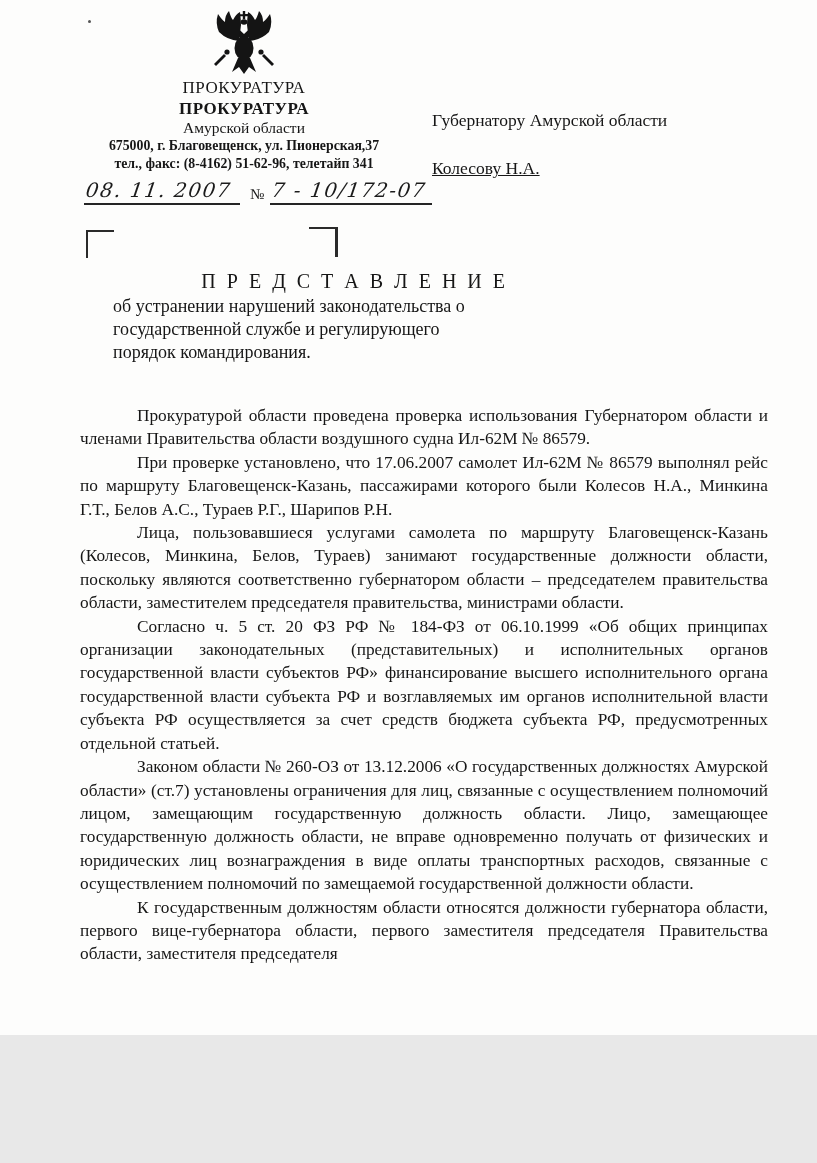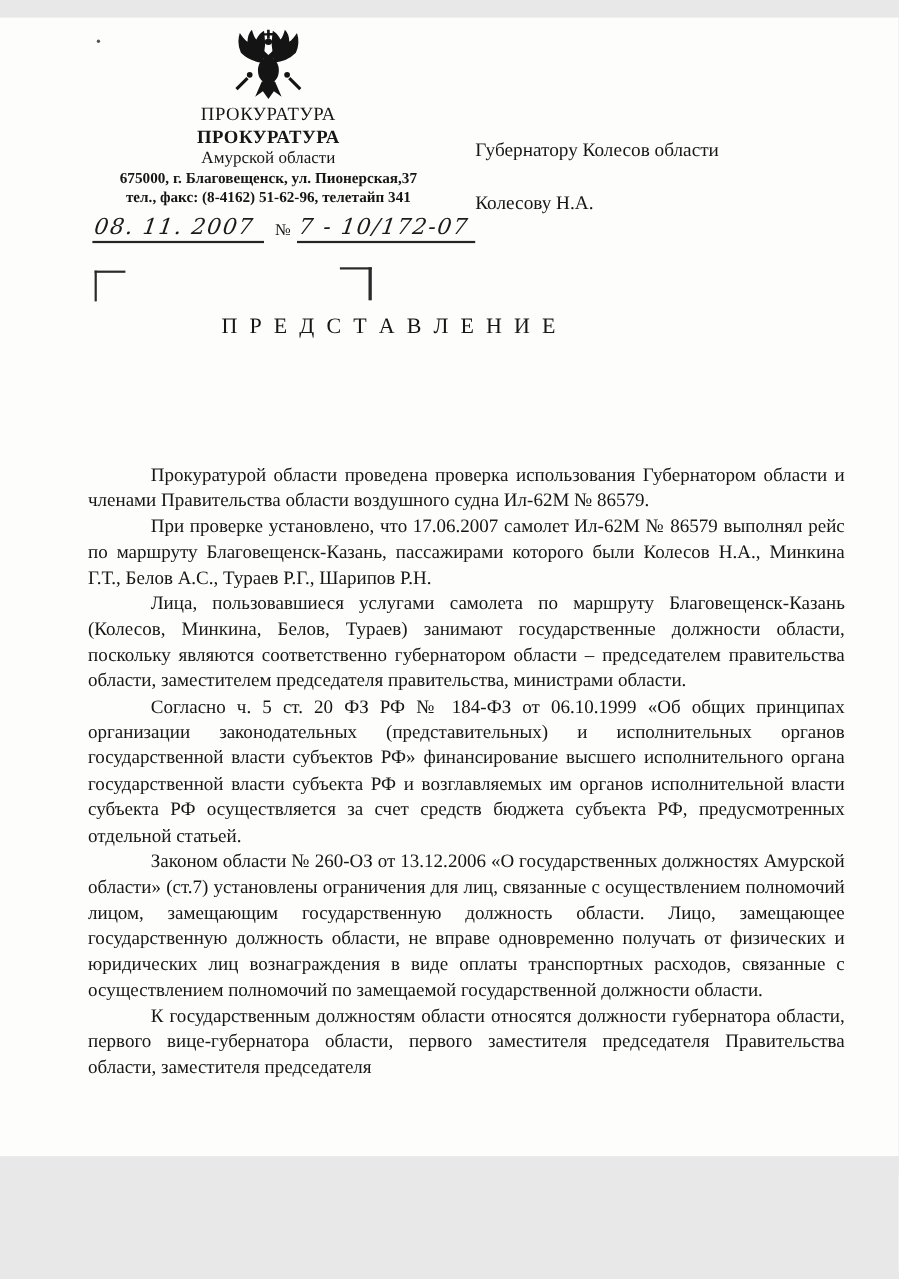"ПРОКУРАТУРА" .page { margin: 16px auto -> 0 auto }
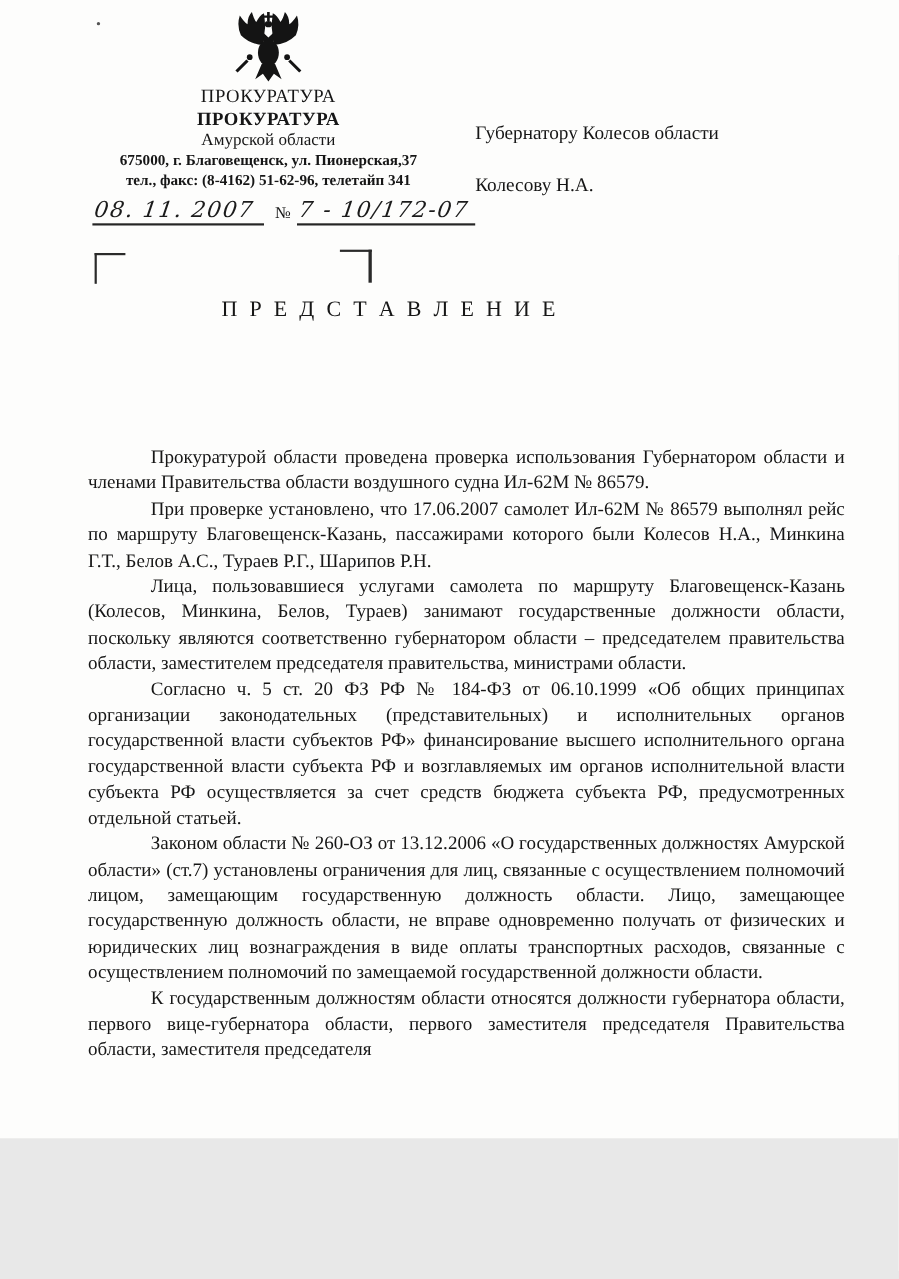"Губернатору Колесов области" div.line1 { text: Колесов -> Амурской }
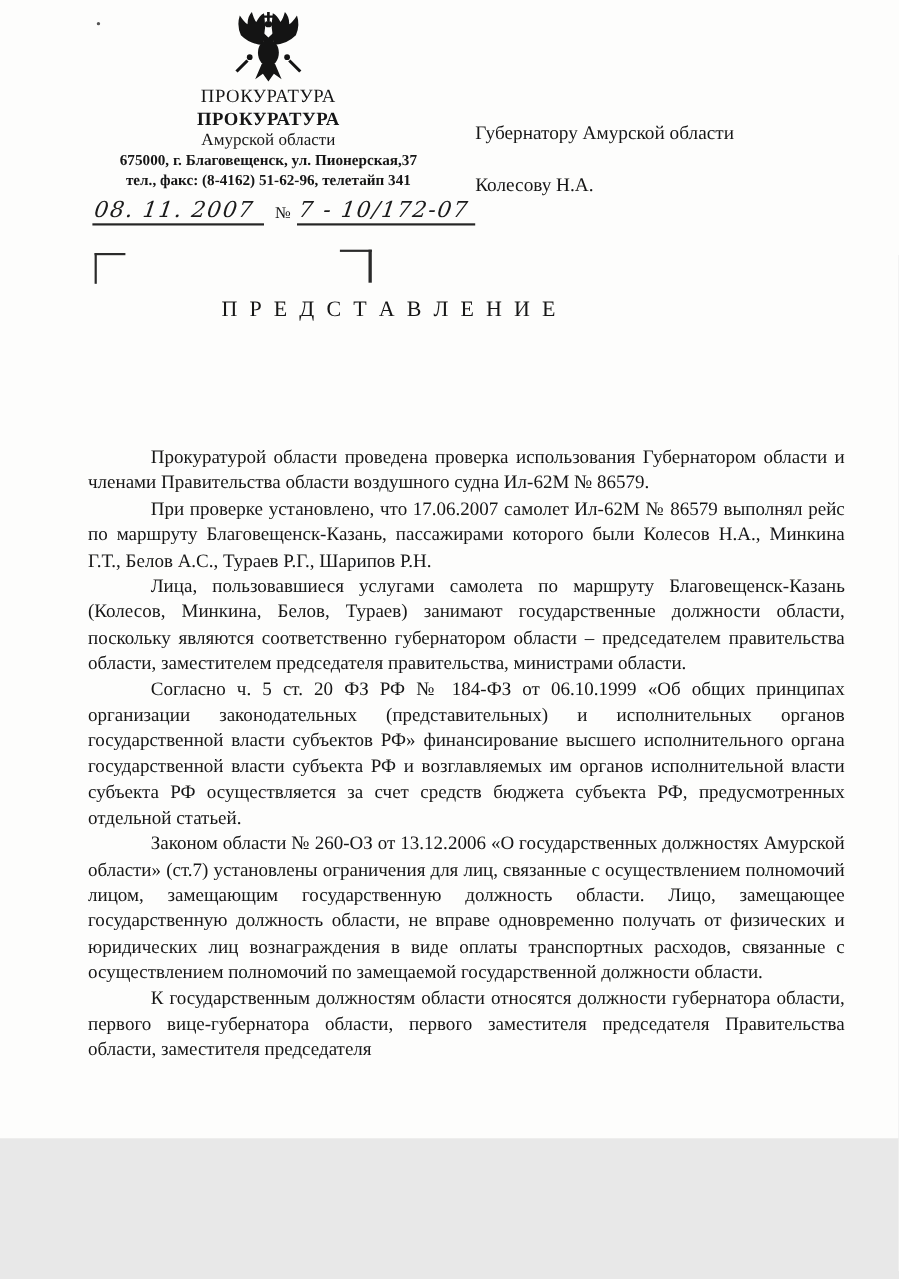"Колесову Н.А." .addressee .line2 { text-decoration: none -> underline }
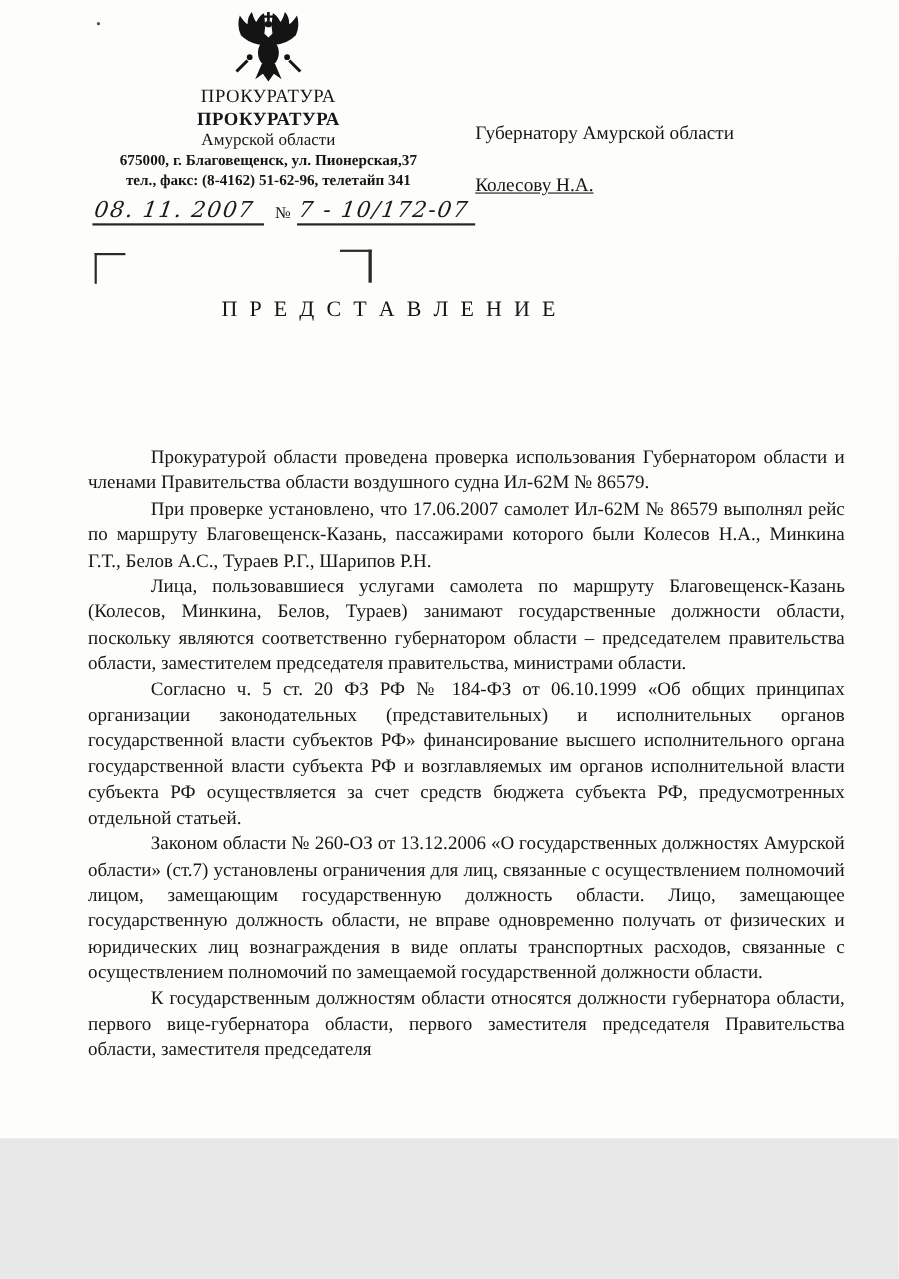"об устранении нарушений законодательства" div.subtitle { html: none -> <div>об устранении нарушений законодательства о государственной службе и регулирующего порядок командирования.</div> }
